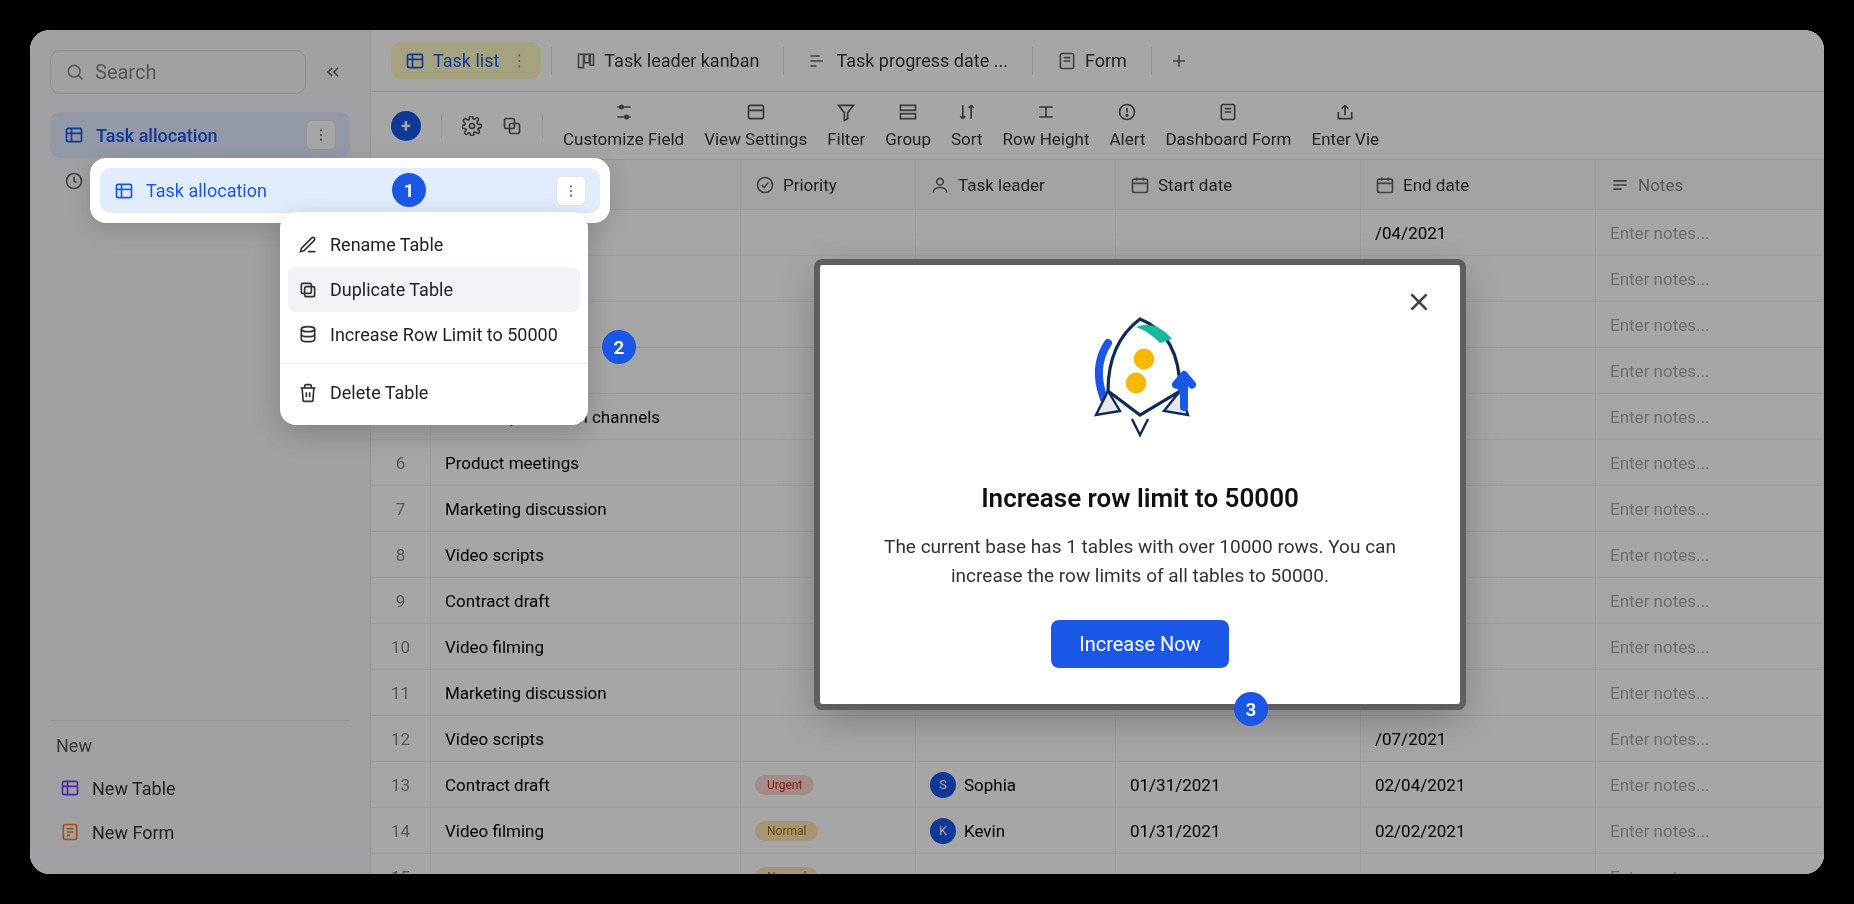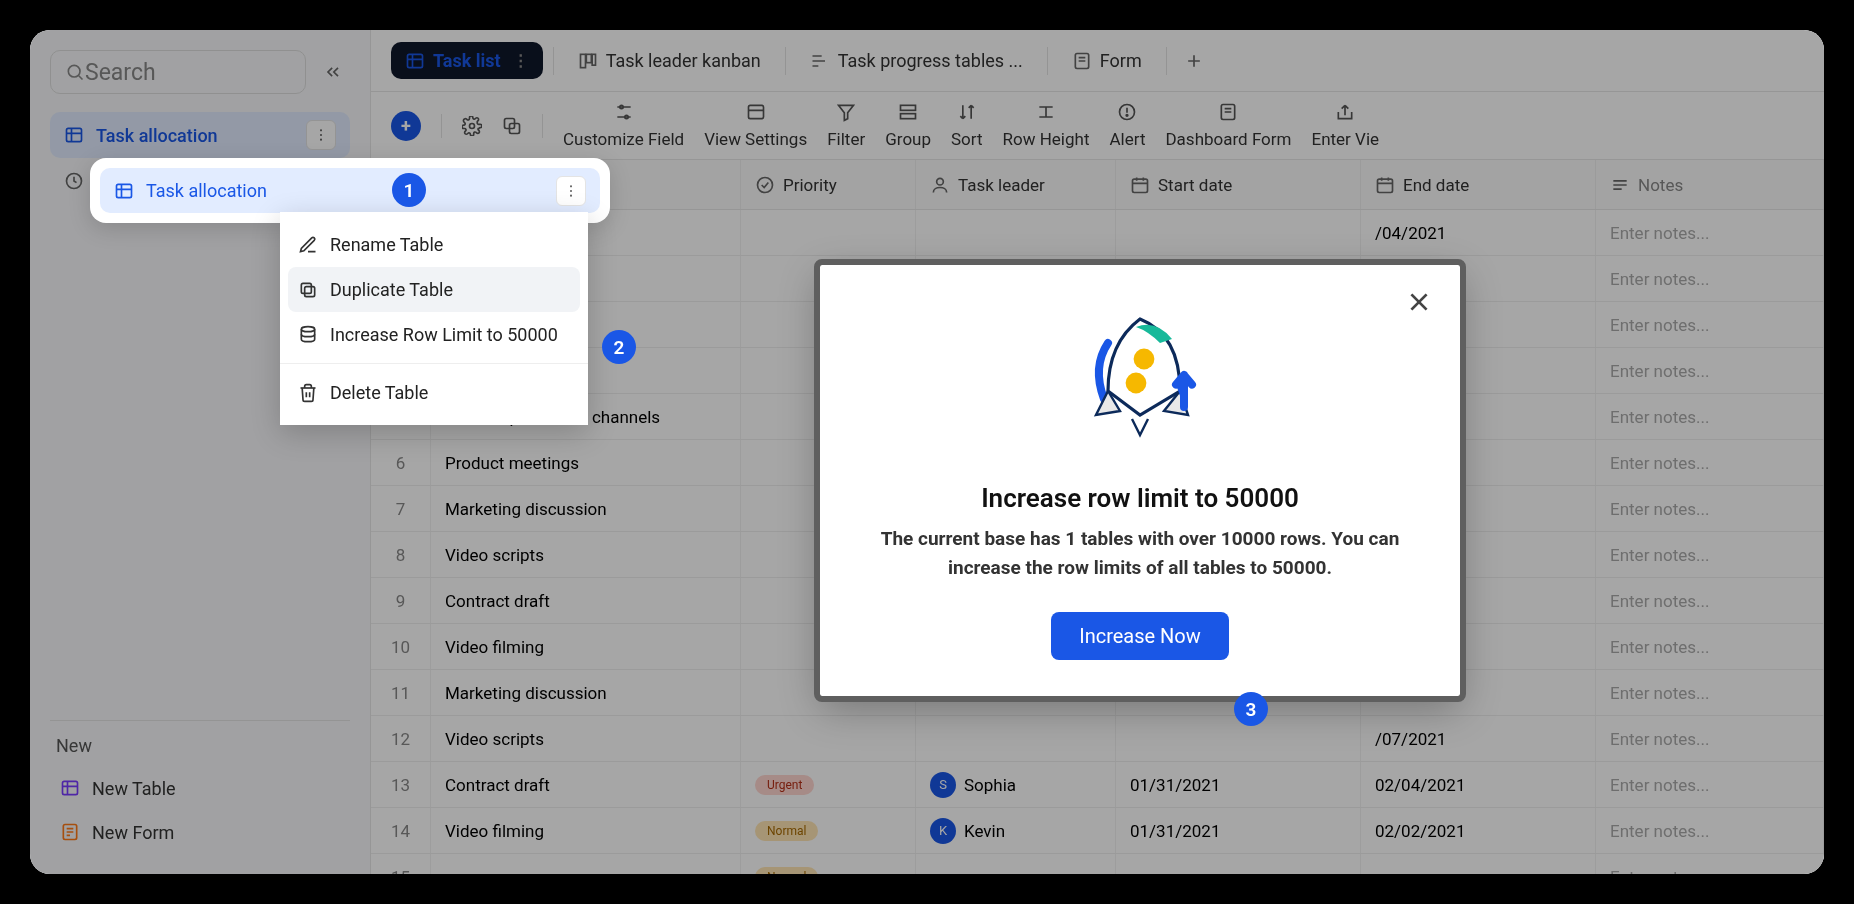"Search" .search-box { font-size: 23px -> 20px; gap: none -> 10px }
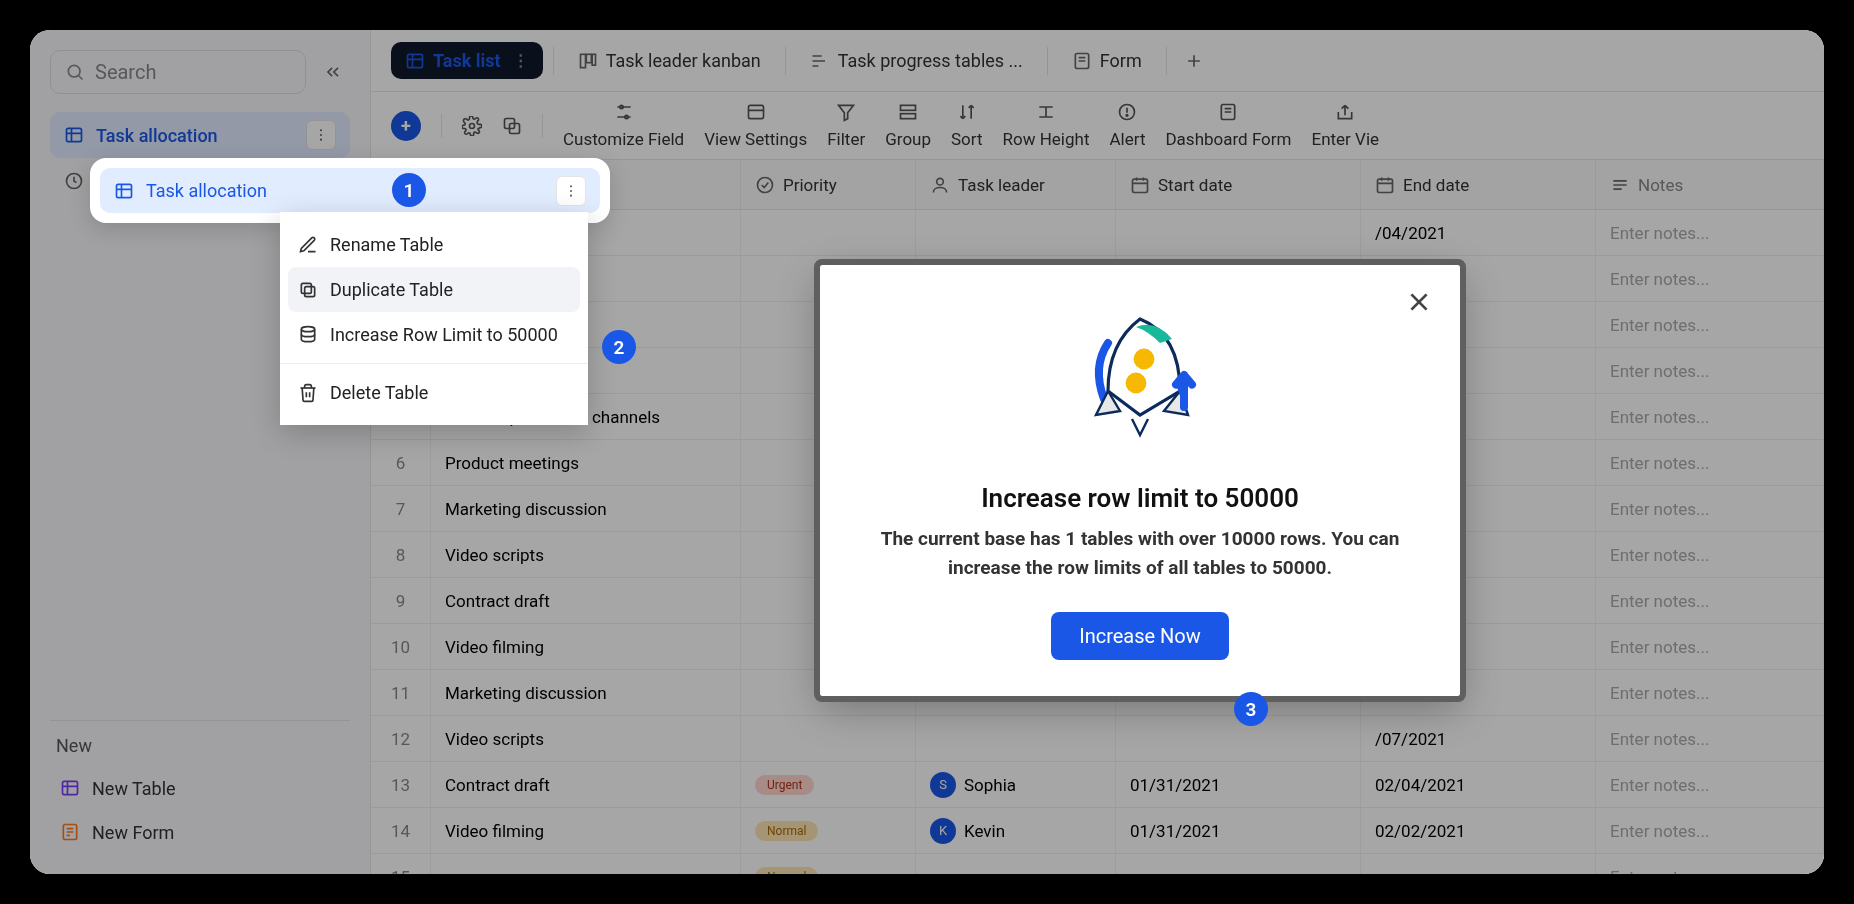"Task list" .tab.active { background: #0f172a -> #fef9c3; font-weight: 700 -> 400 }
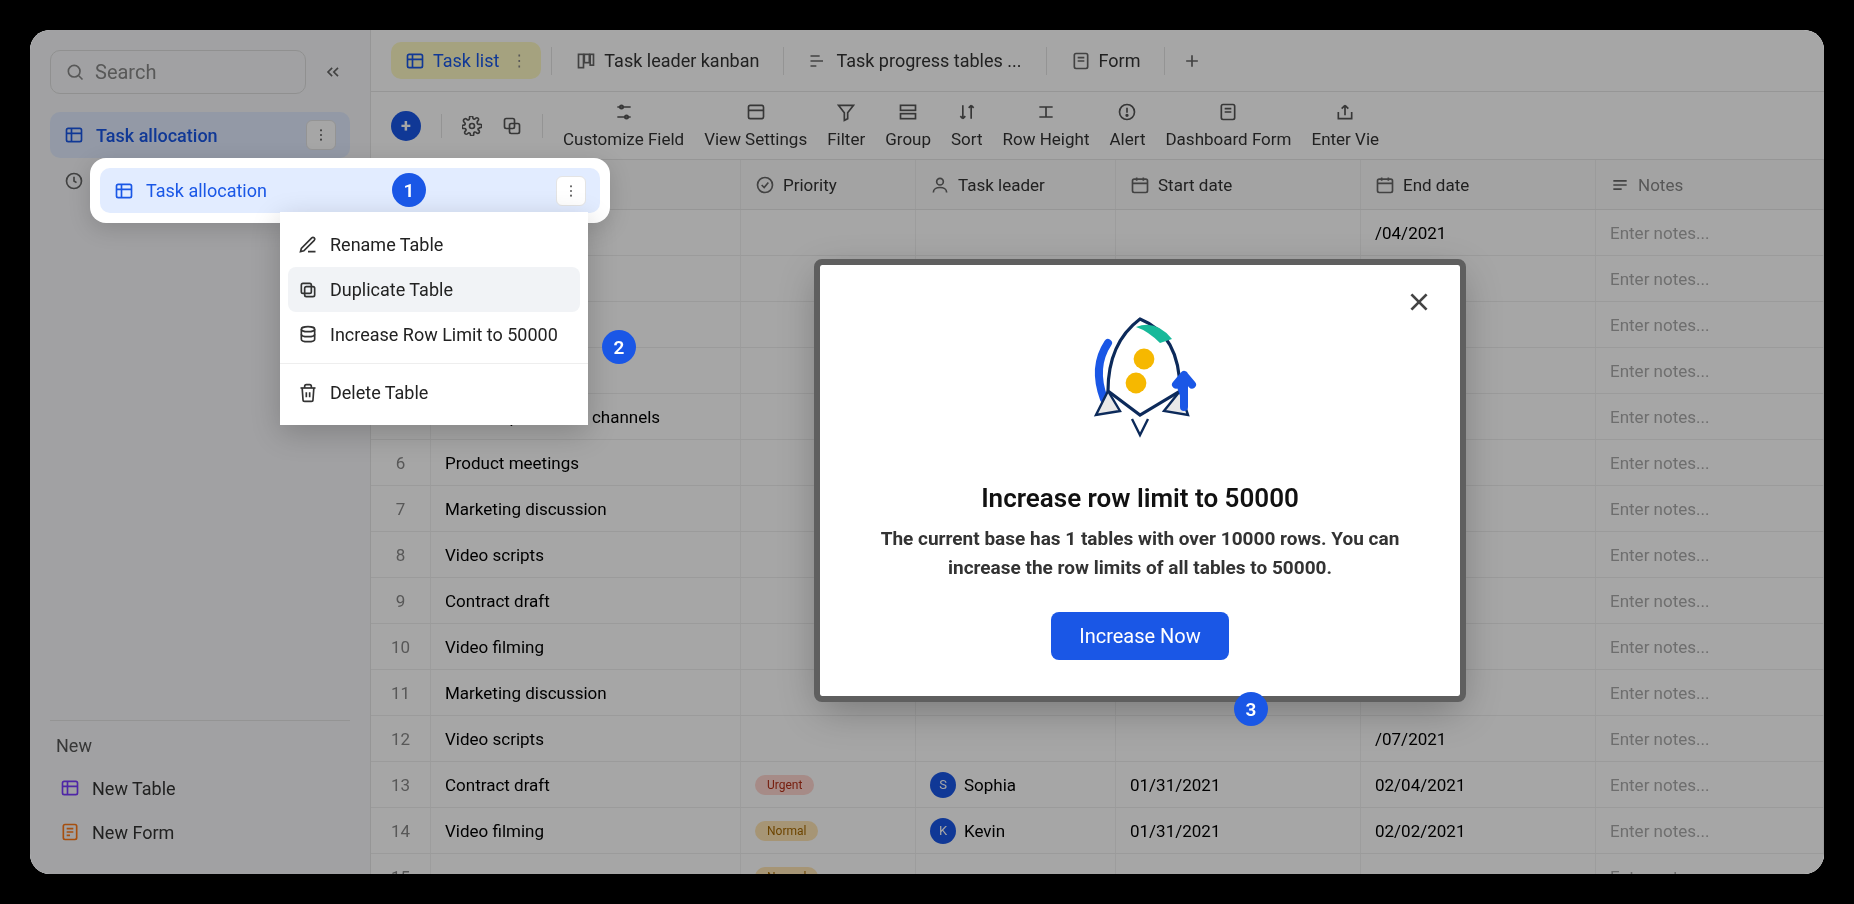"Task progress tables ..." span { text: tables -> date }
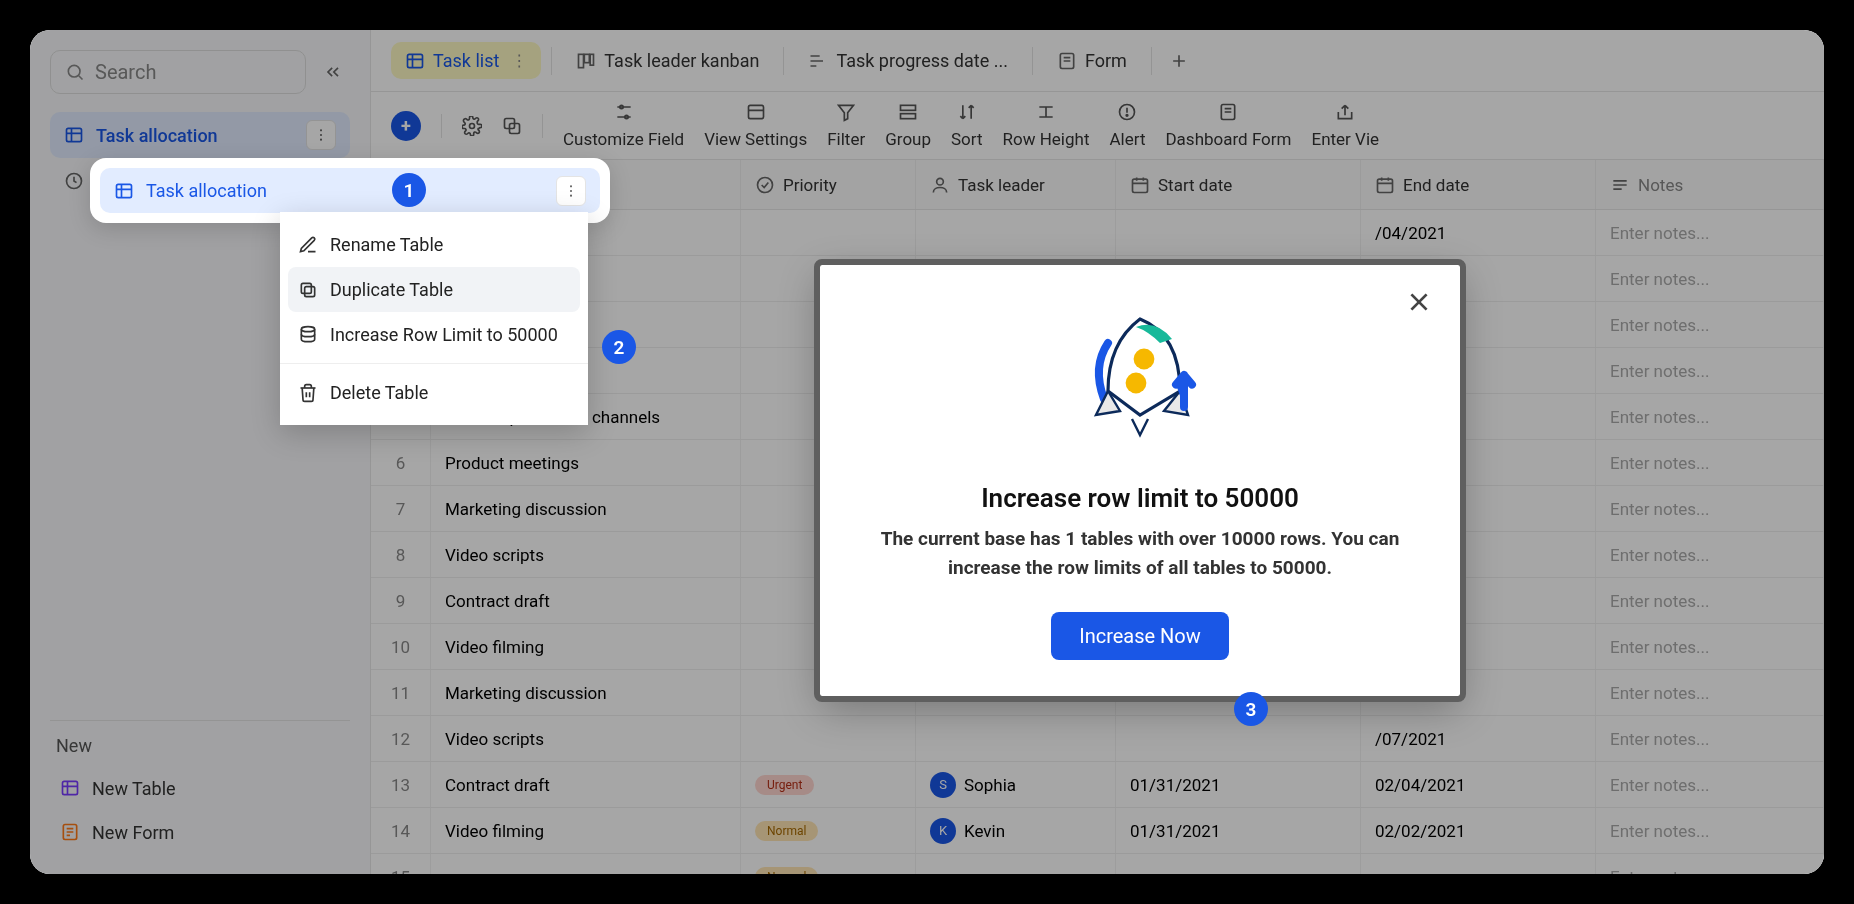"Rename Table" .ctx-menu { border-radius: 0 -> 16px }
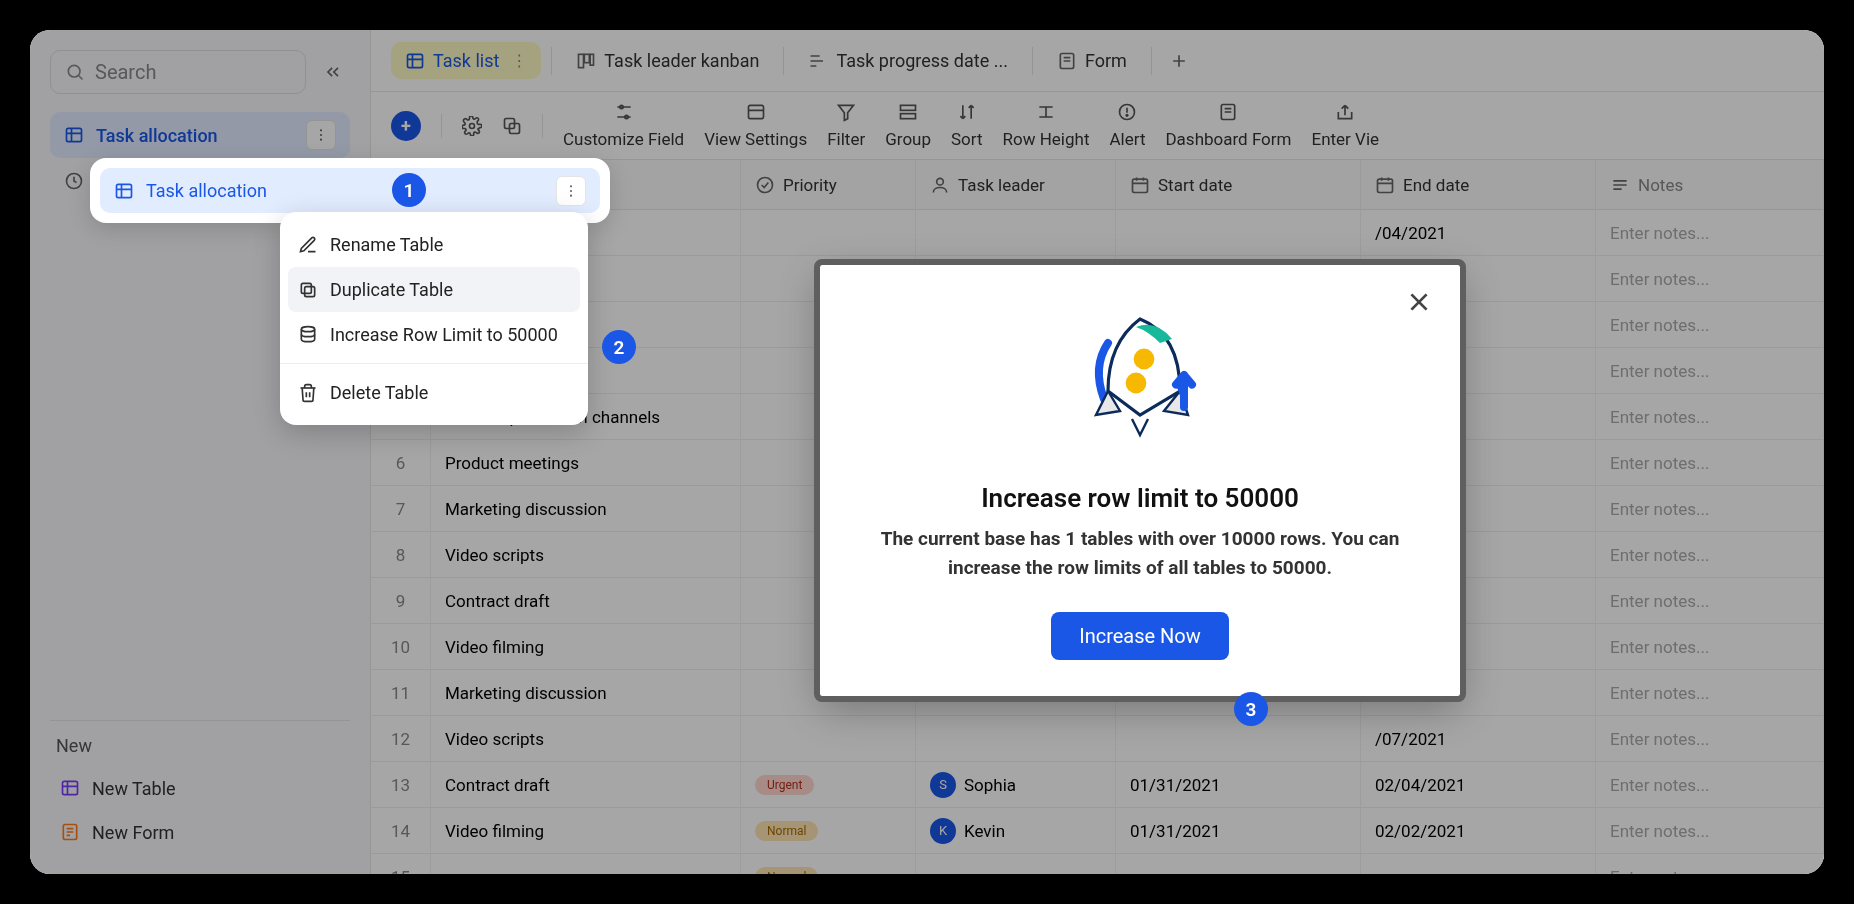"The current base has 1" .modal-text { font-weight: bold -> none; margin-top: 12px -> 20px }
